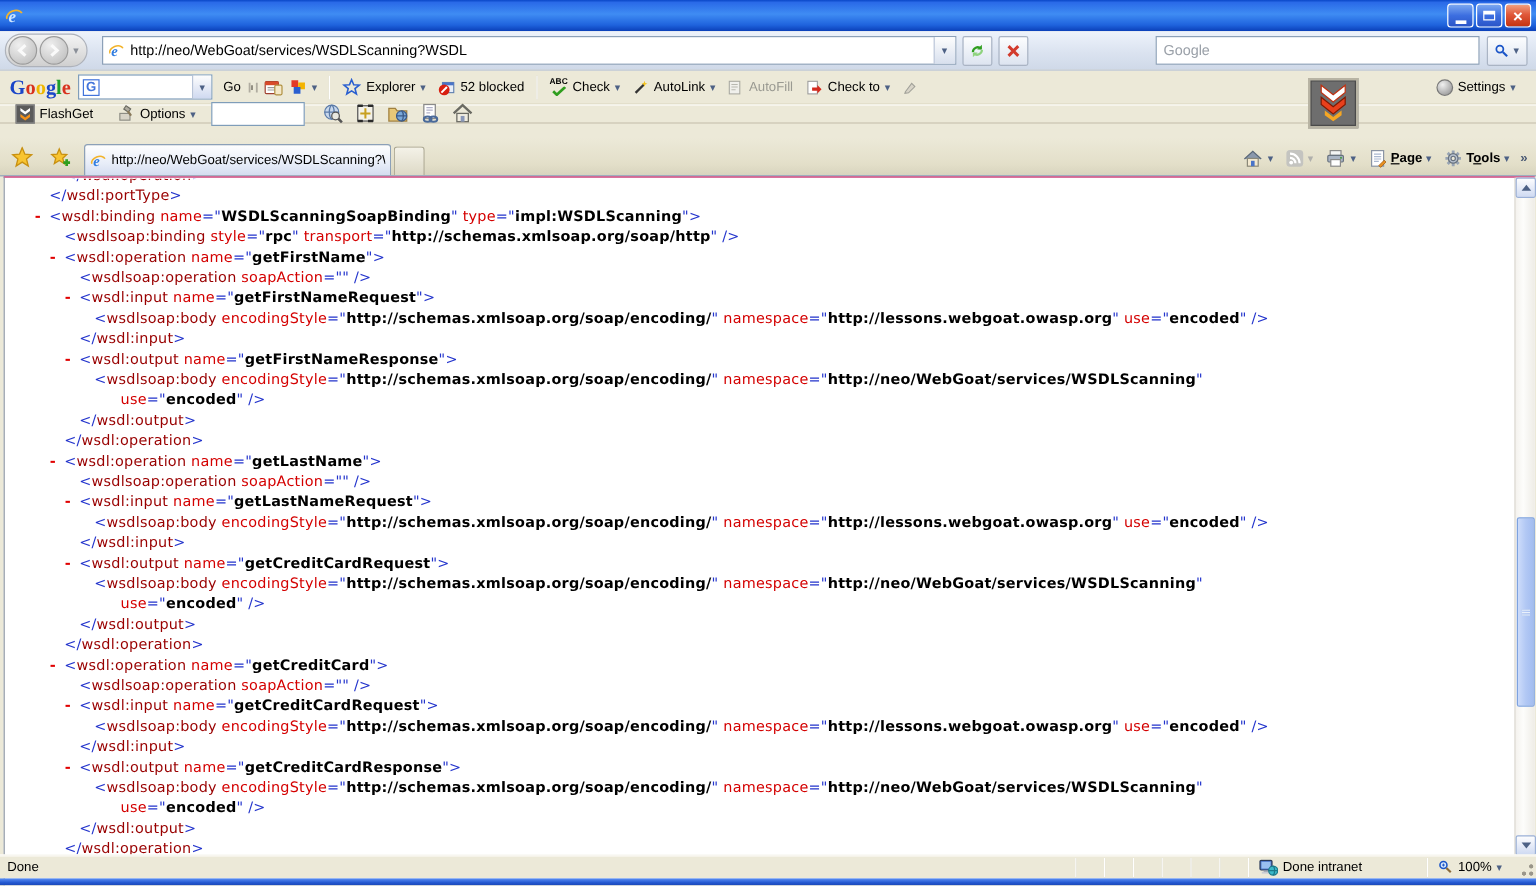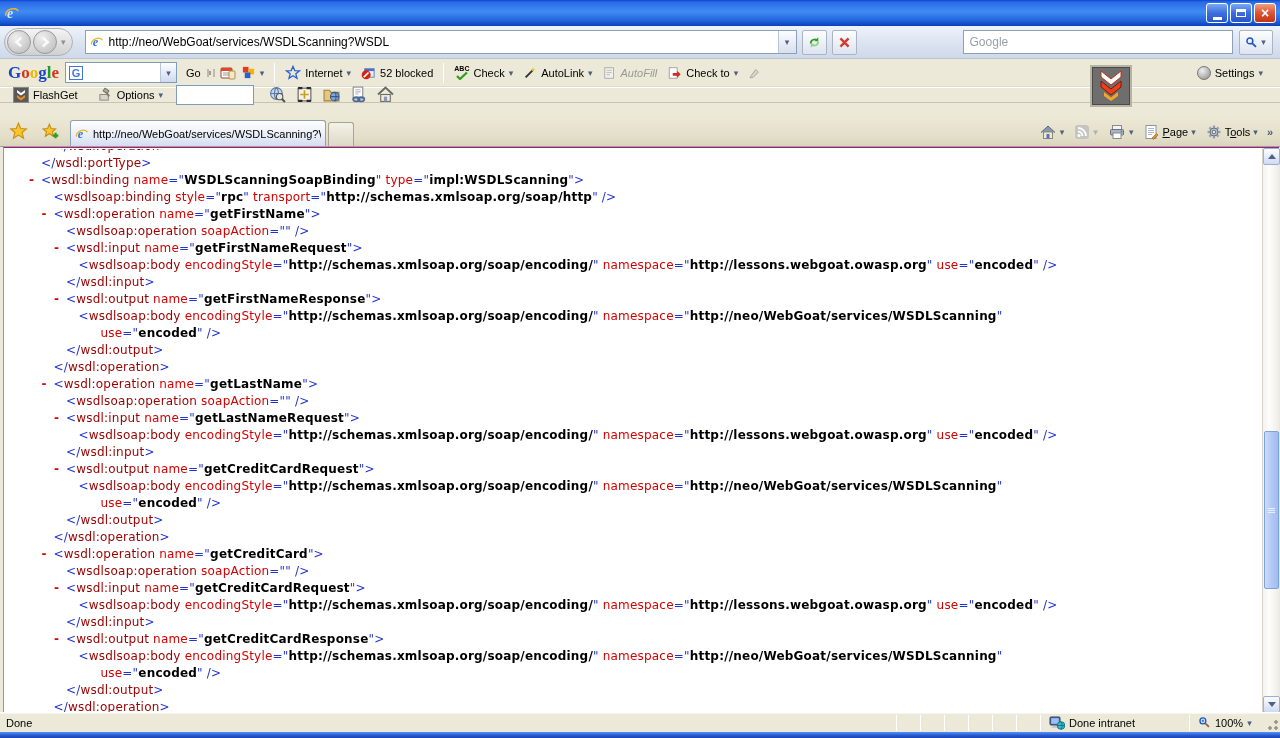"Internet" span.tb-label { text: Internet -> Explorer }
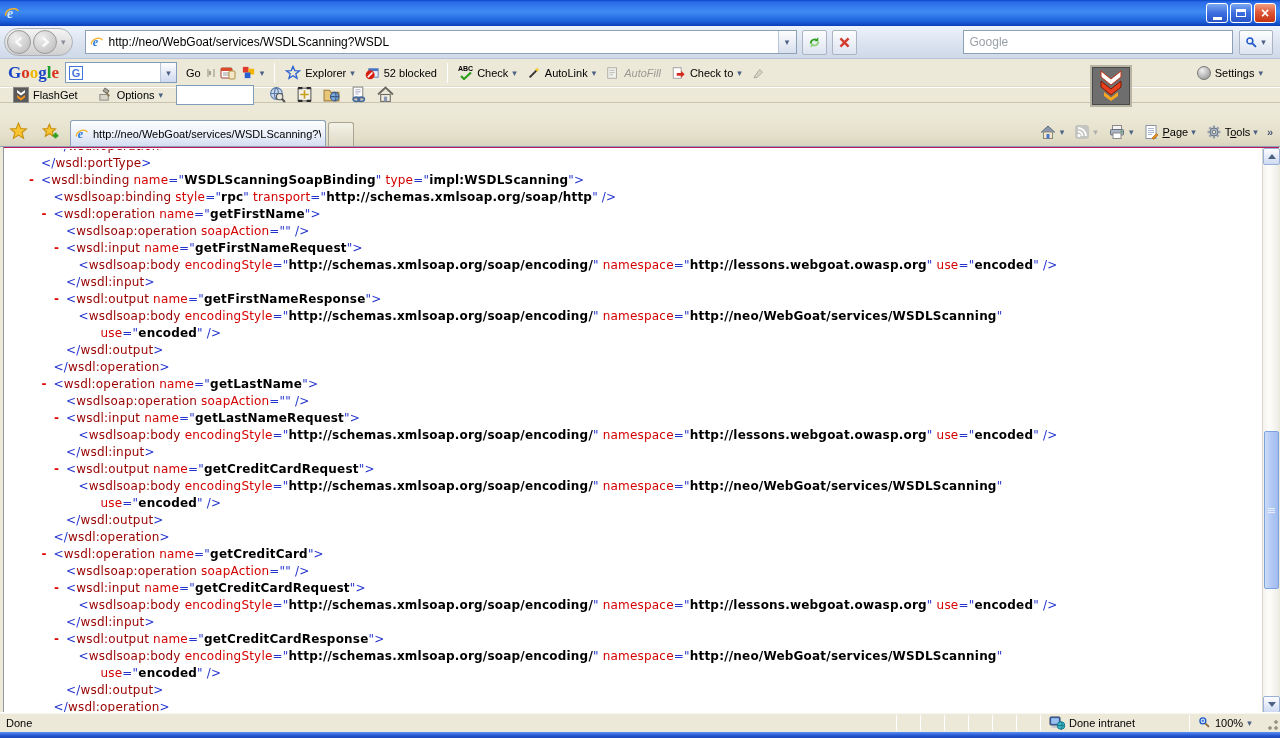"AutoFill" .tb-label.disabled { font-style: italic -> none }
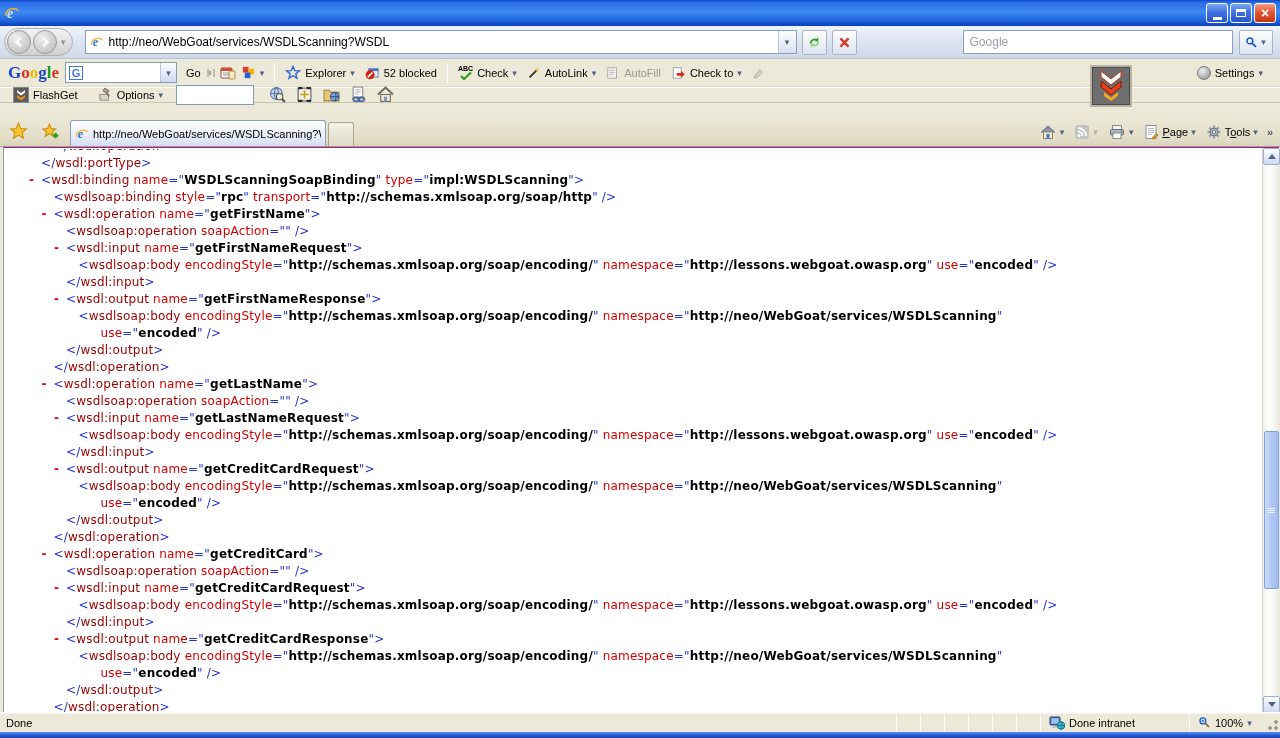"Page" .cmd-label { font-weight: none -> bold }
